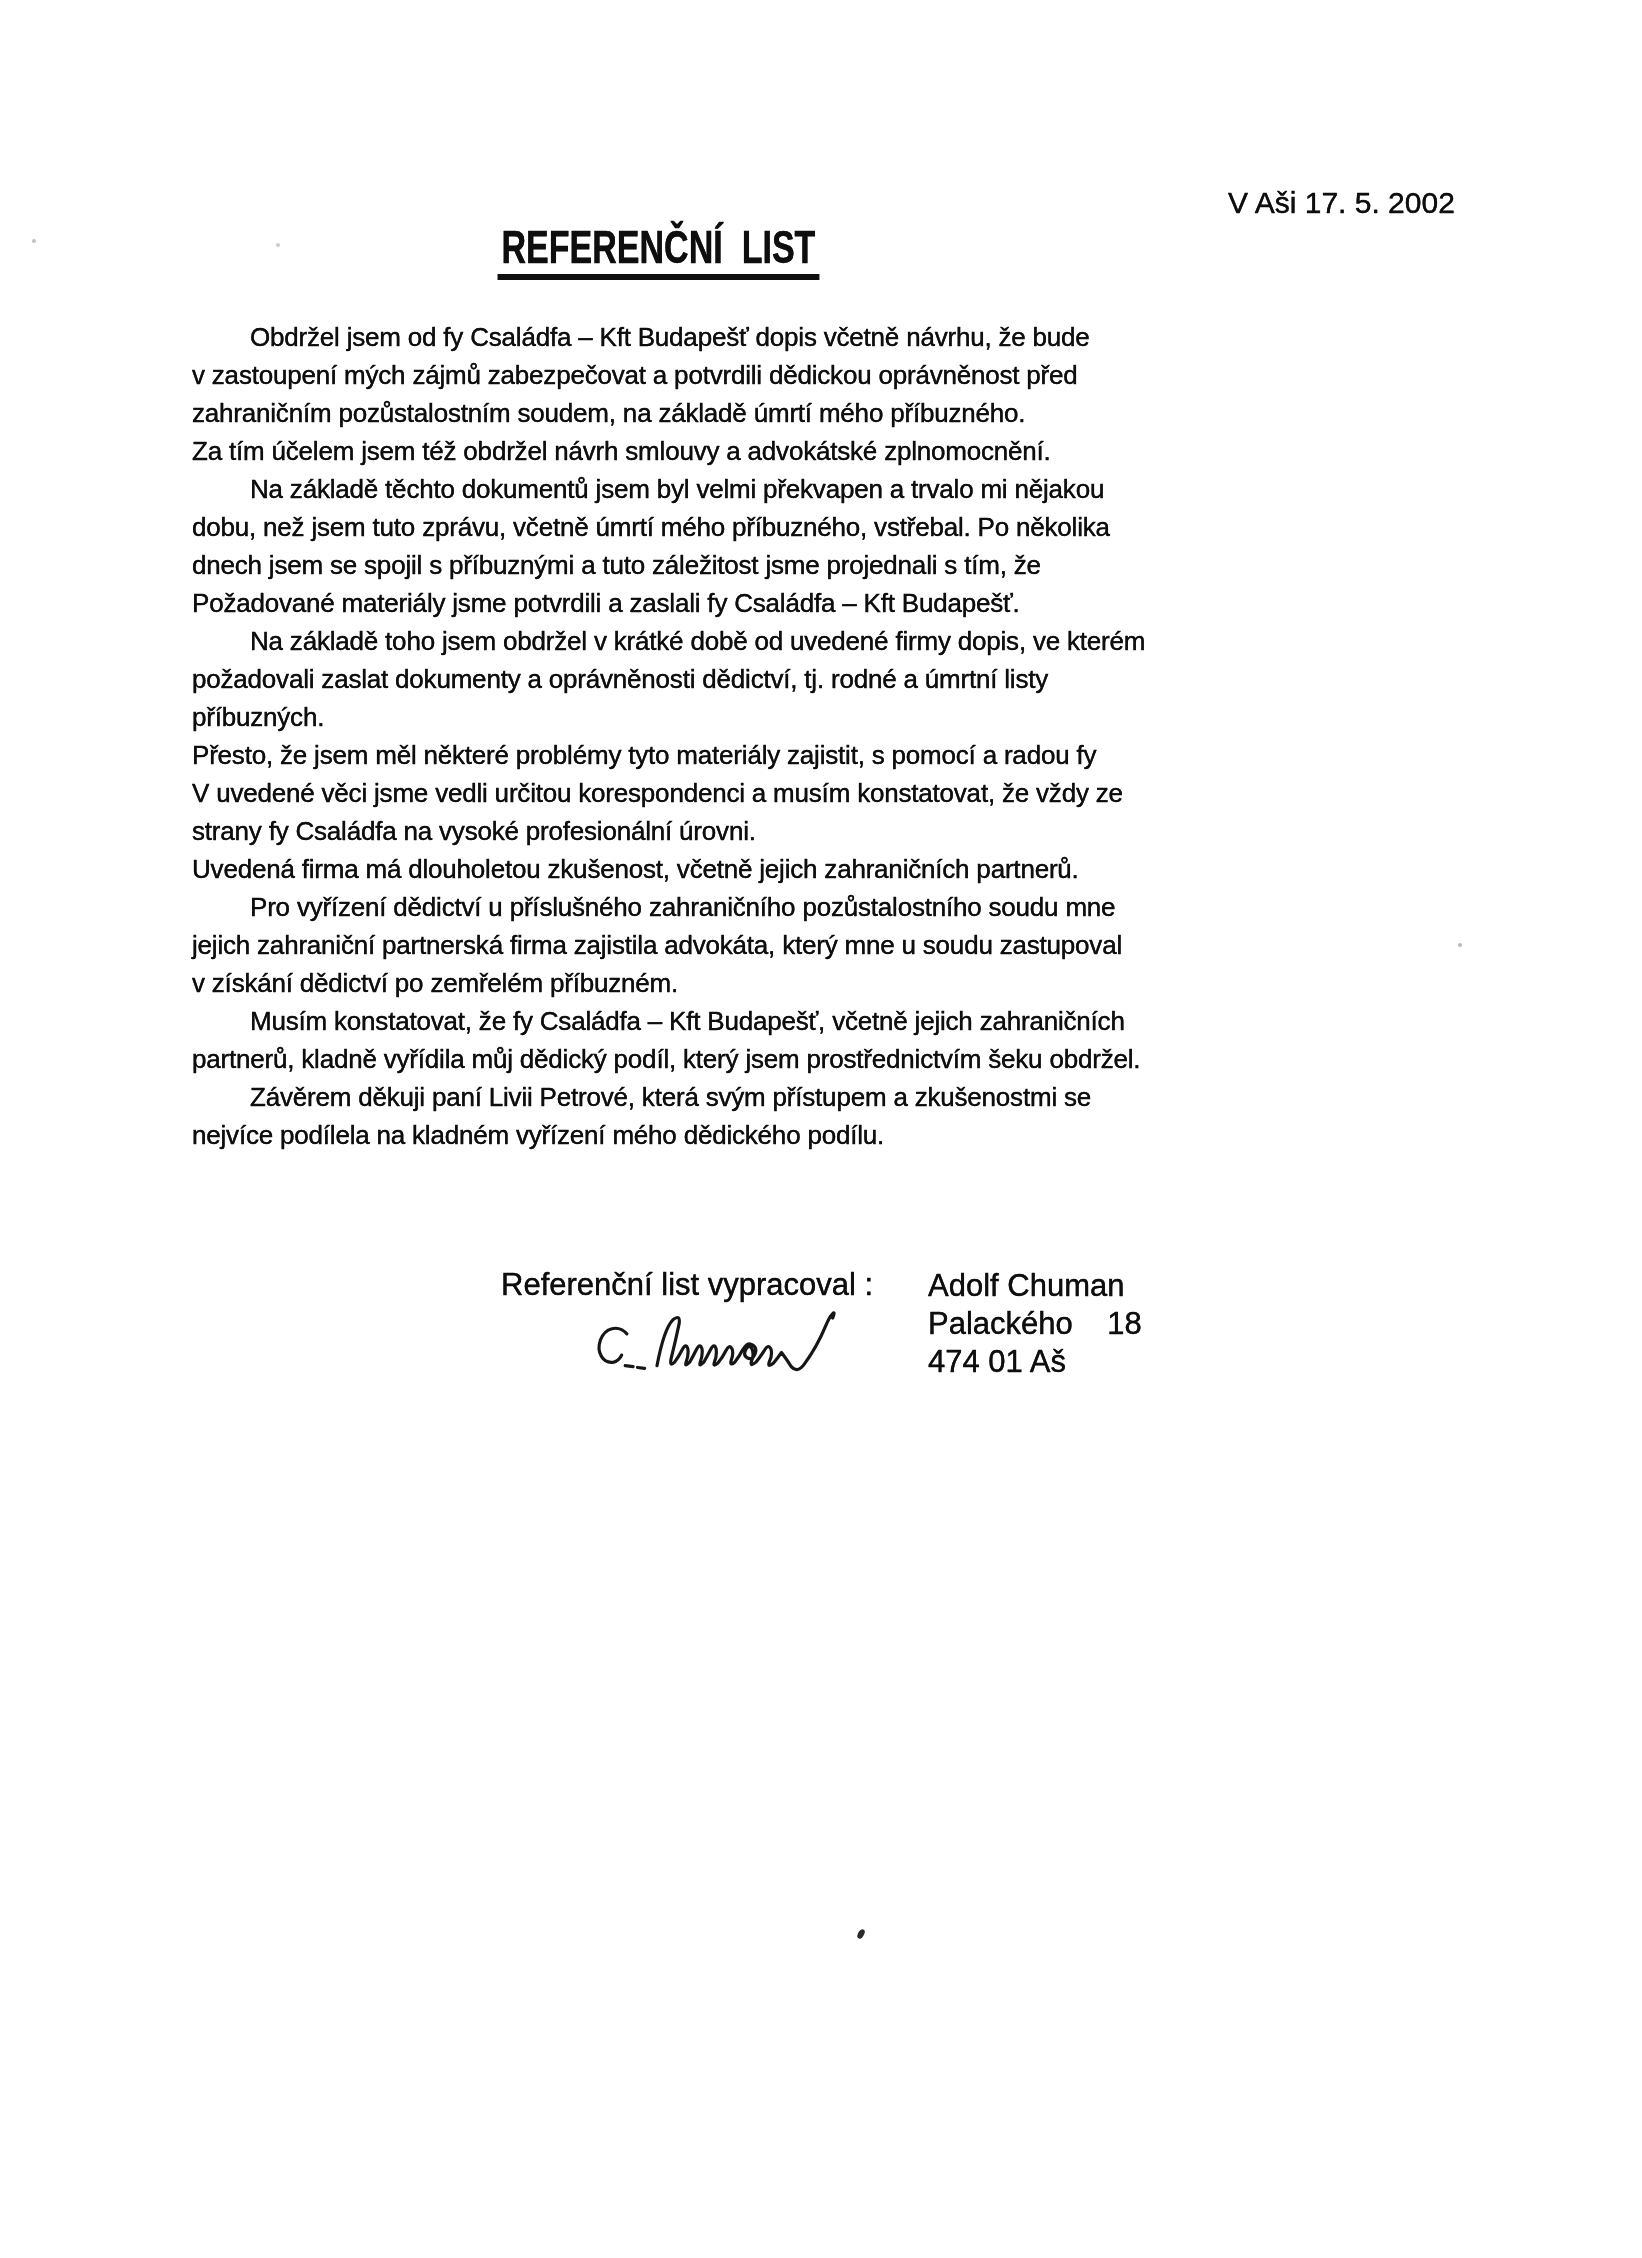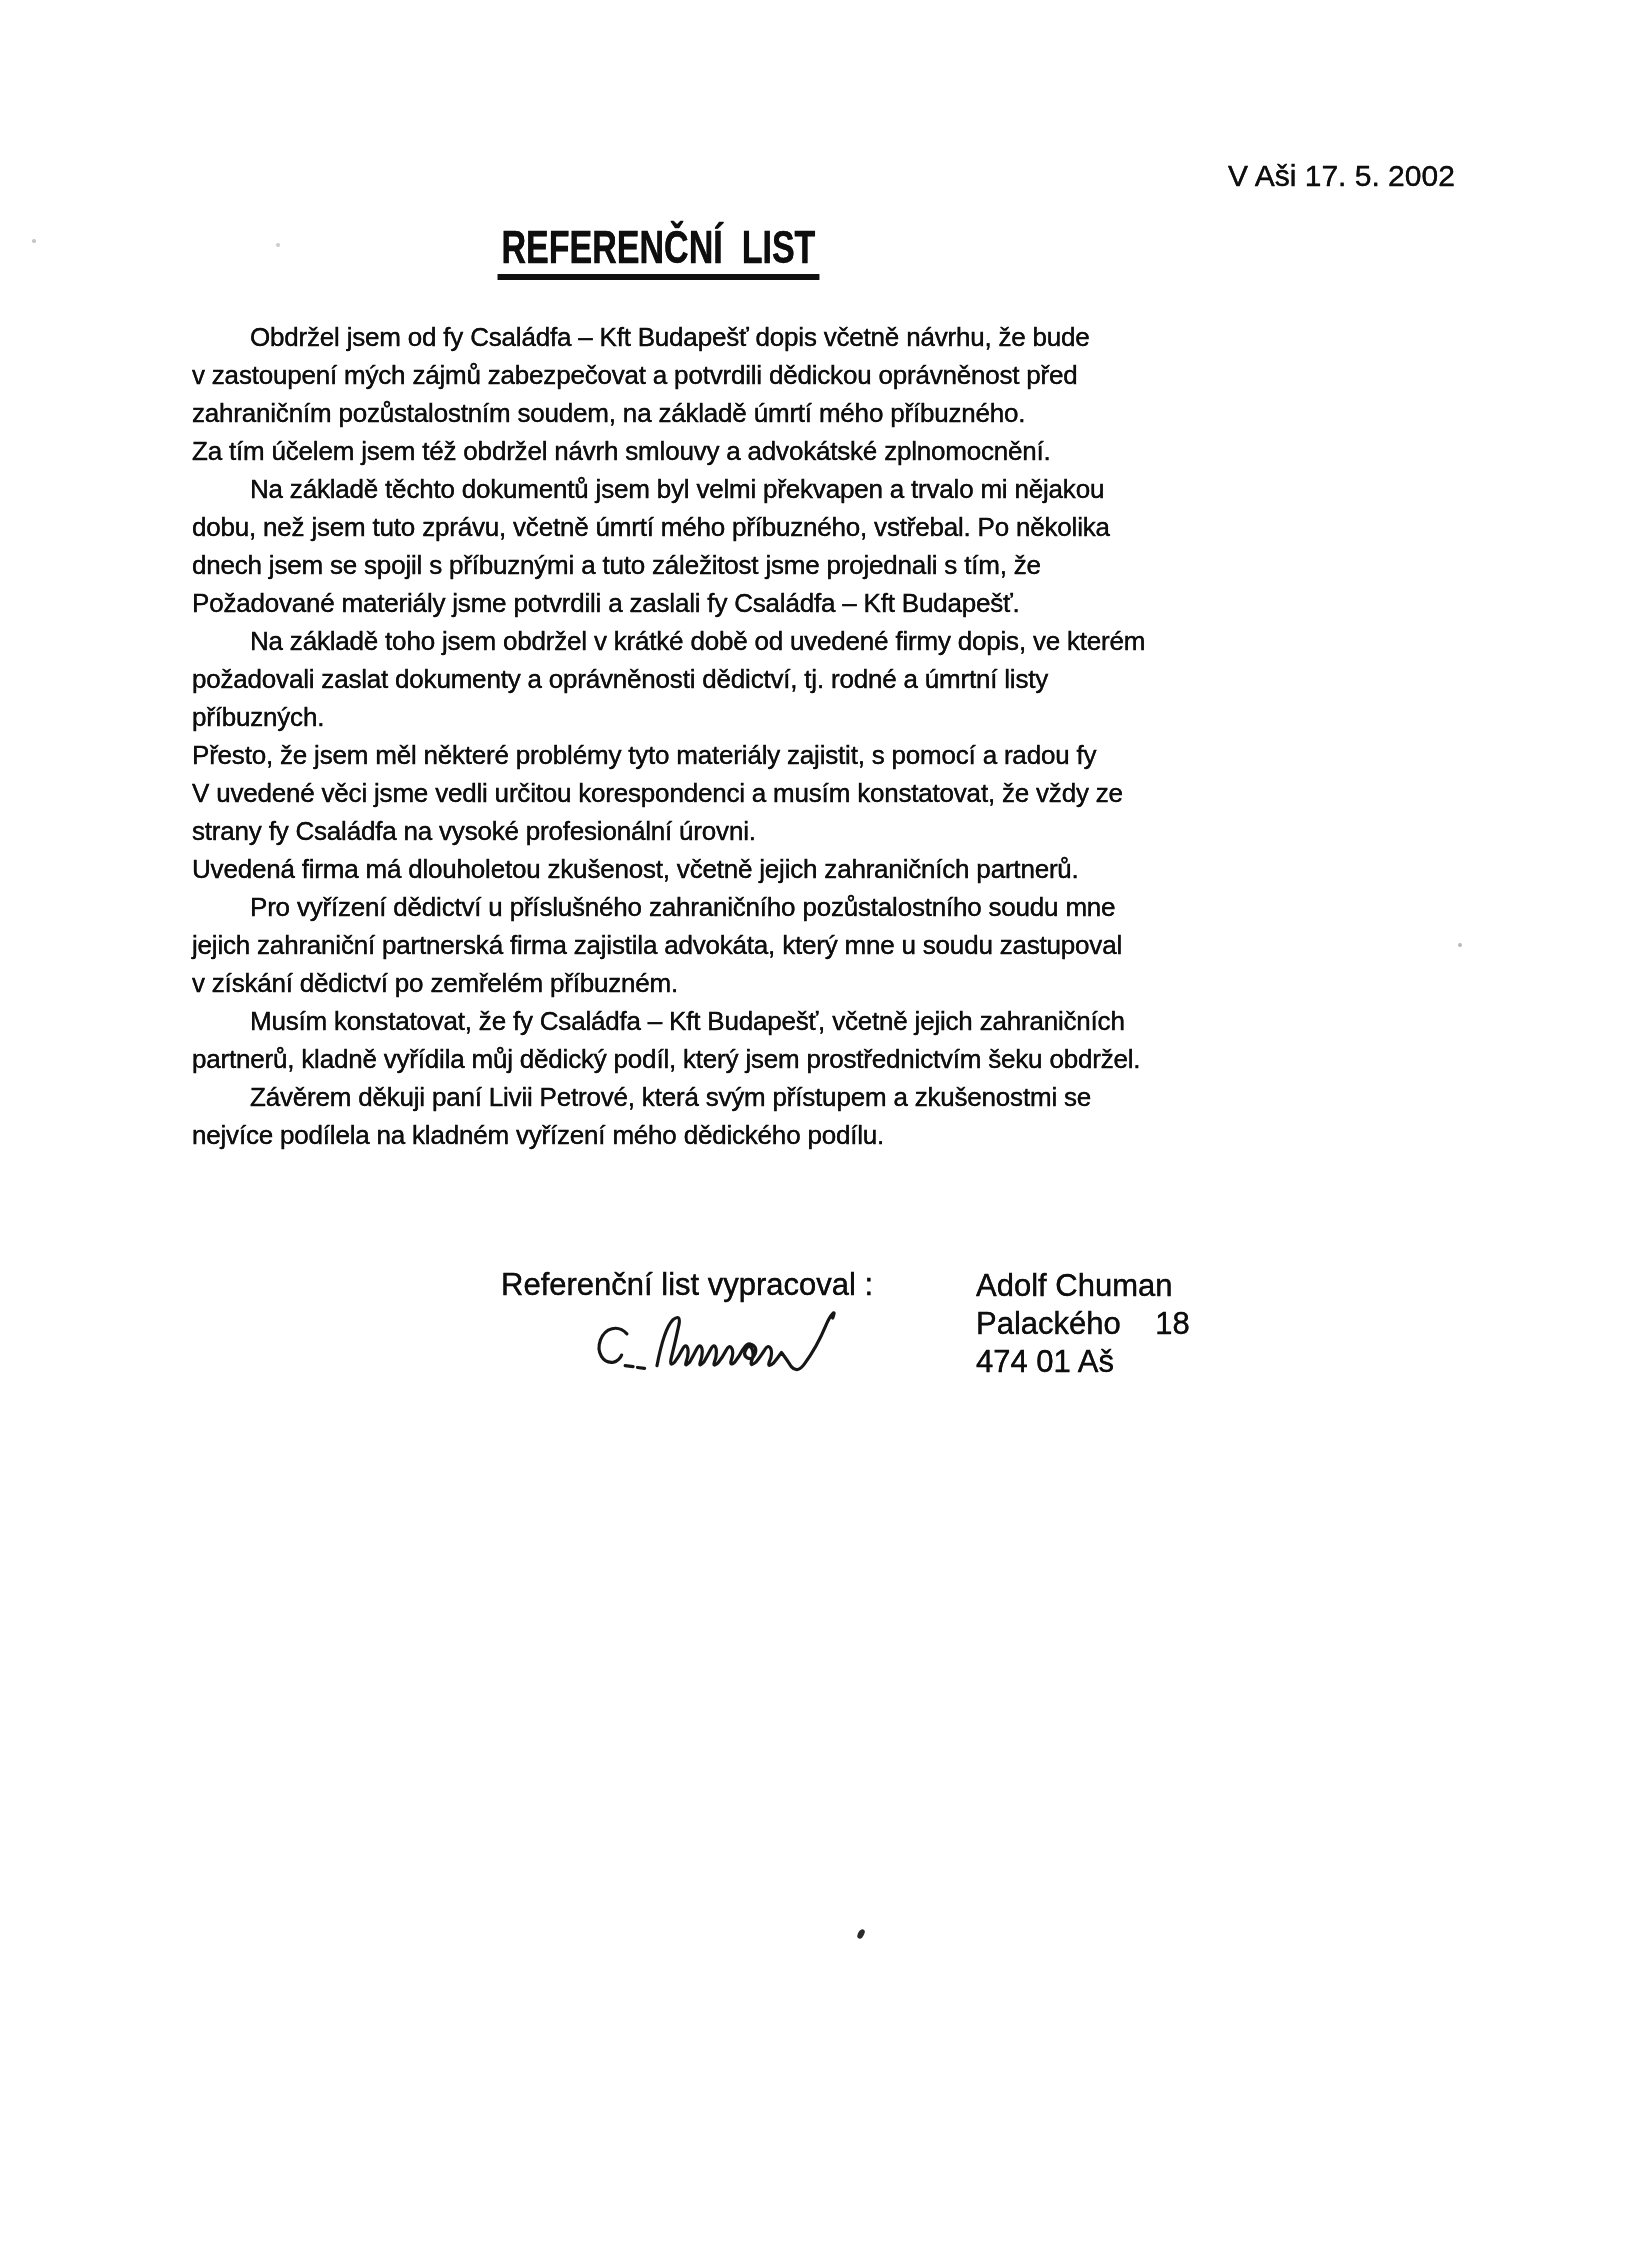"V Aši 17. 5. 2002" .date { top: 159px -> 186px }
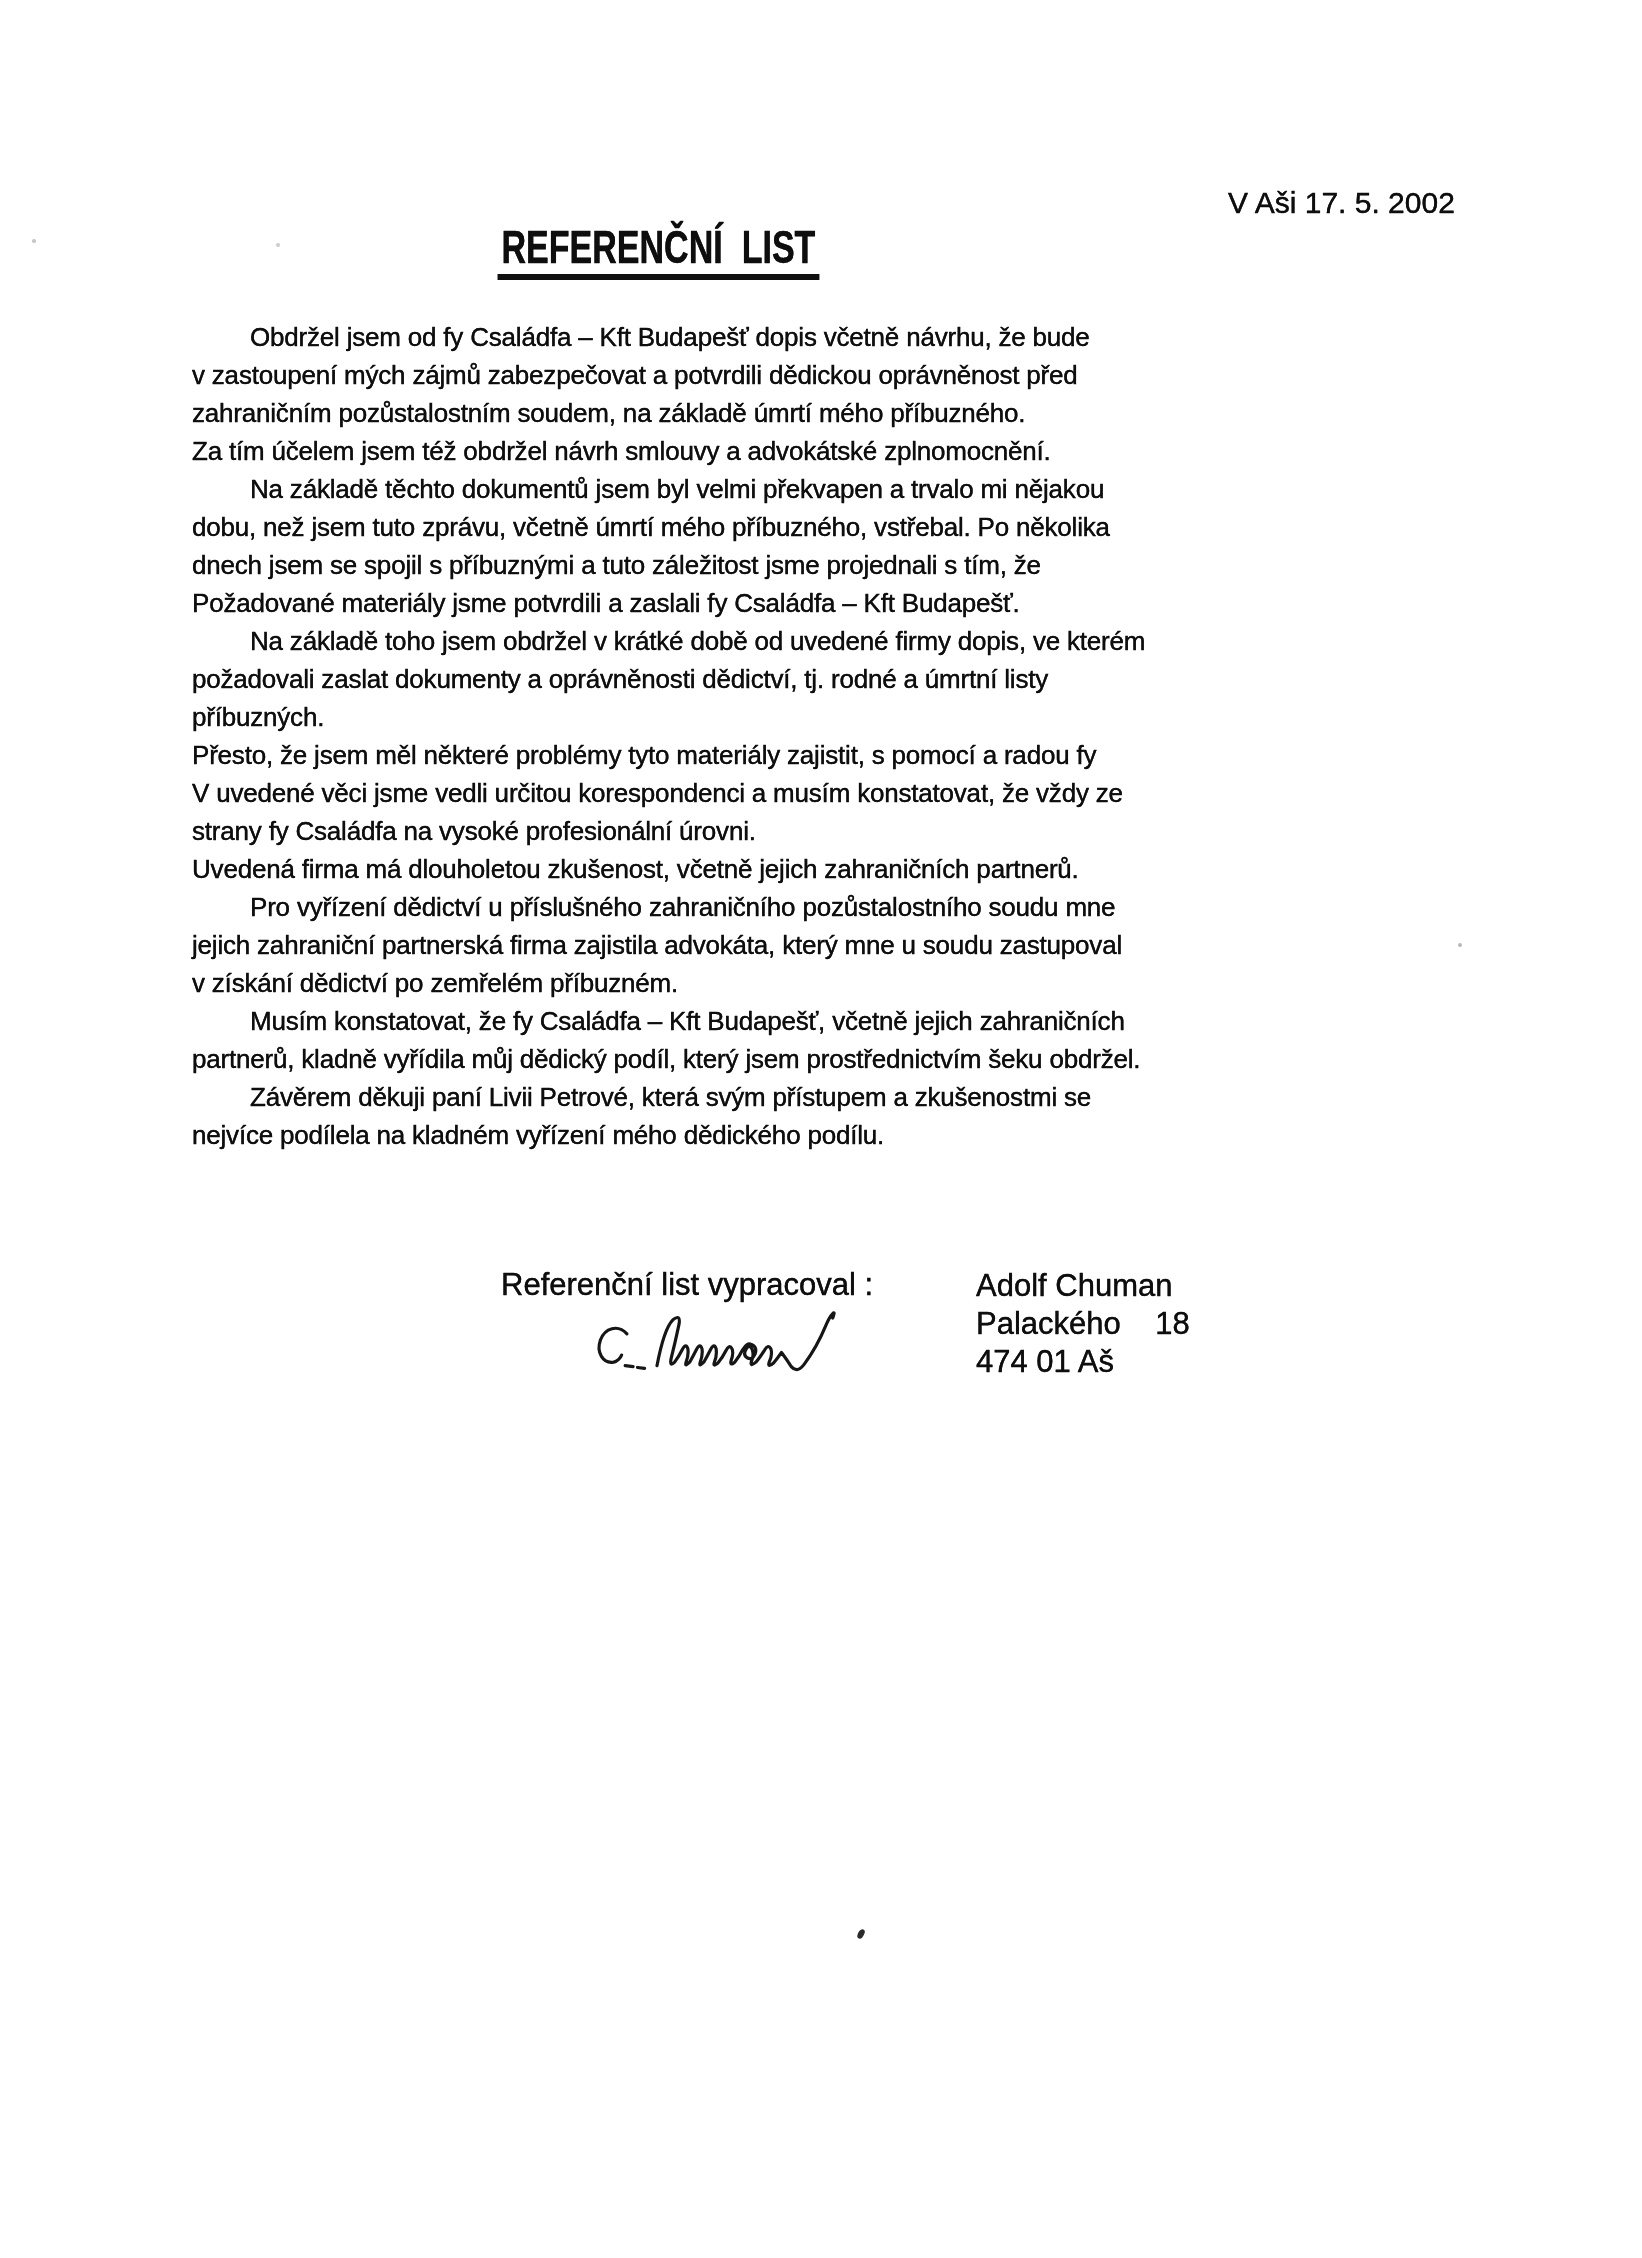"Adolf Chuman" .closing-address { left: 976px -> 928px }
